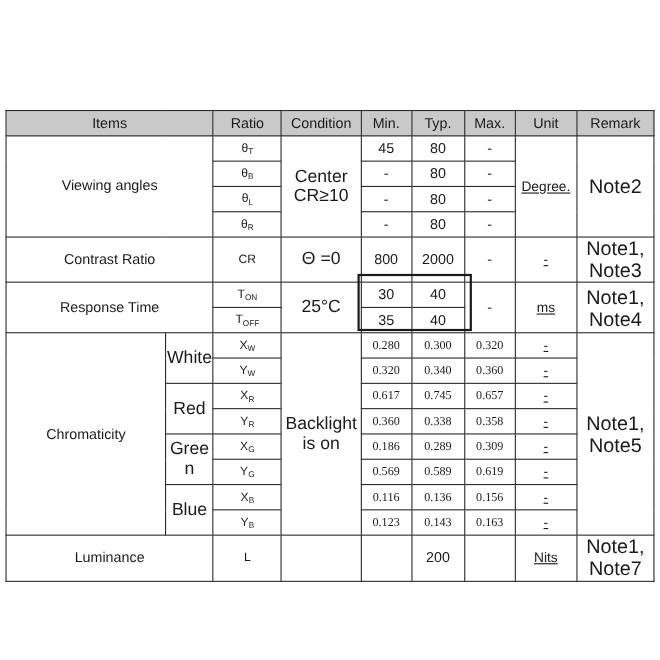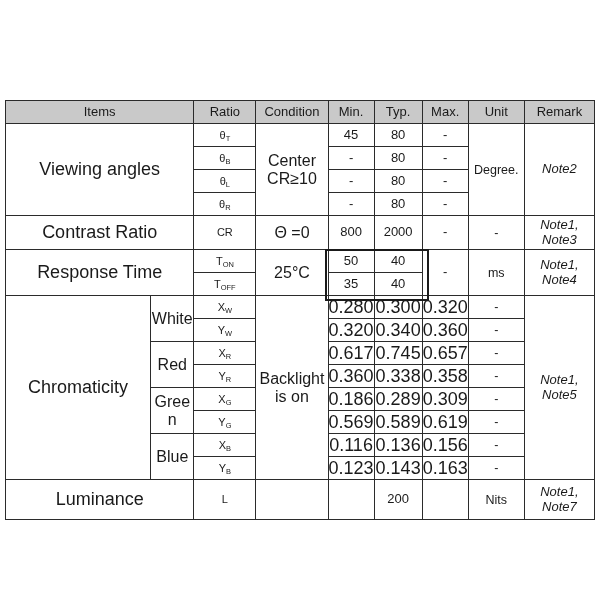"Viewing angles" .items-cell { font-size: 18px -> 13px }
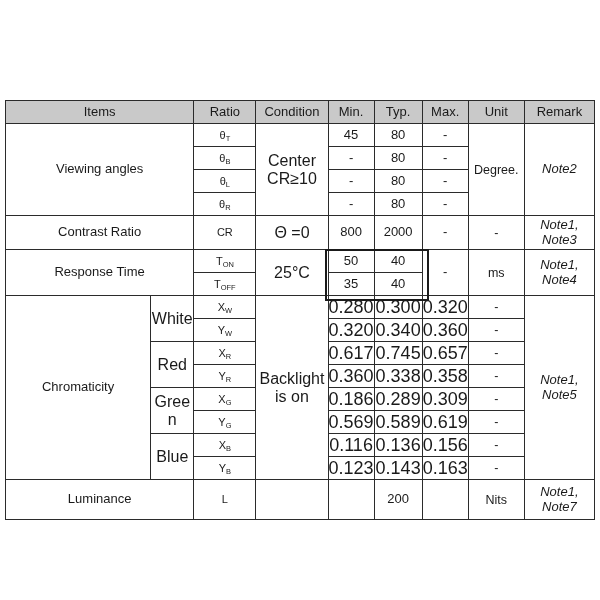"Degree." .unit-cell { text-decoration: none -> underline }
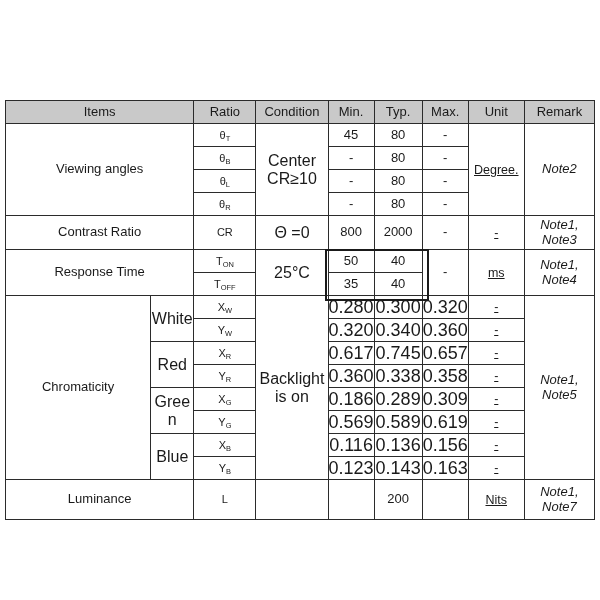"Note2" .remark-cell { font-size: 13px -> 18px; font-style: italic -> none }
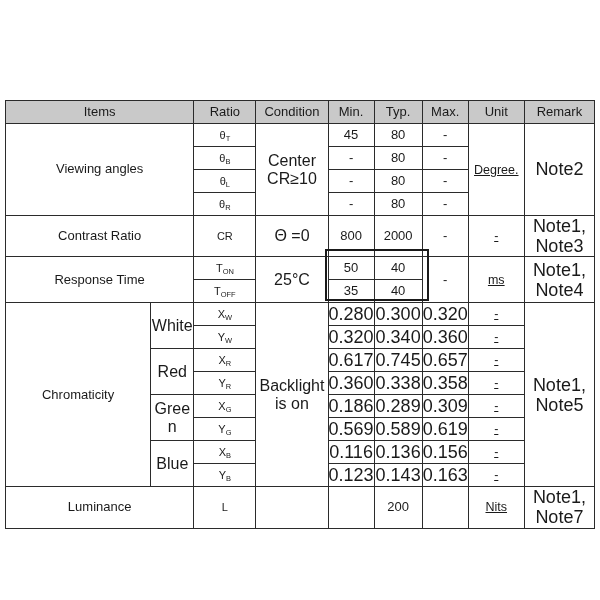"50" td.val-cell { text: 50 -> 30 }
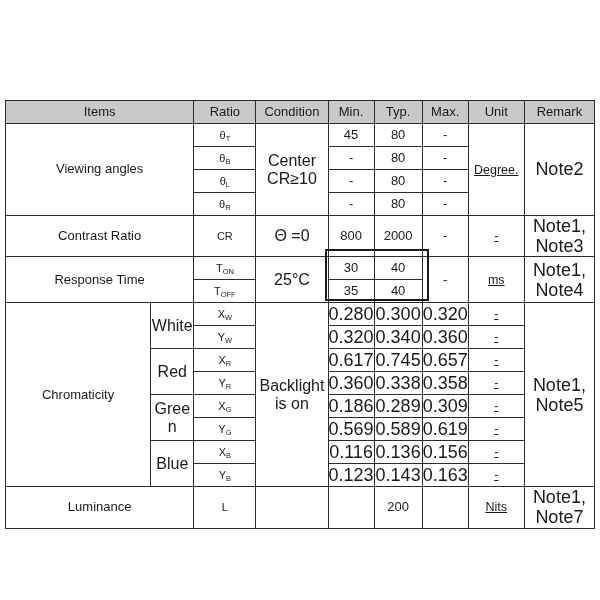"0.280" .chroma-val { font-family: none -> Liberation Serif, serif; font-size: 18px -> 11px }
